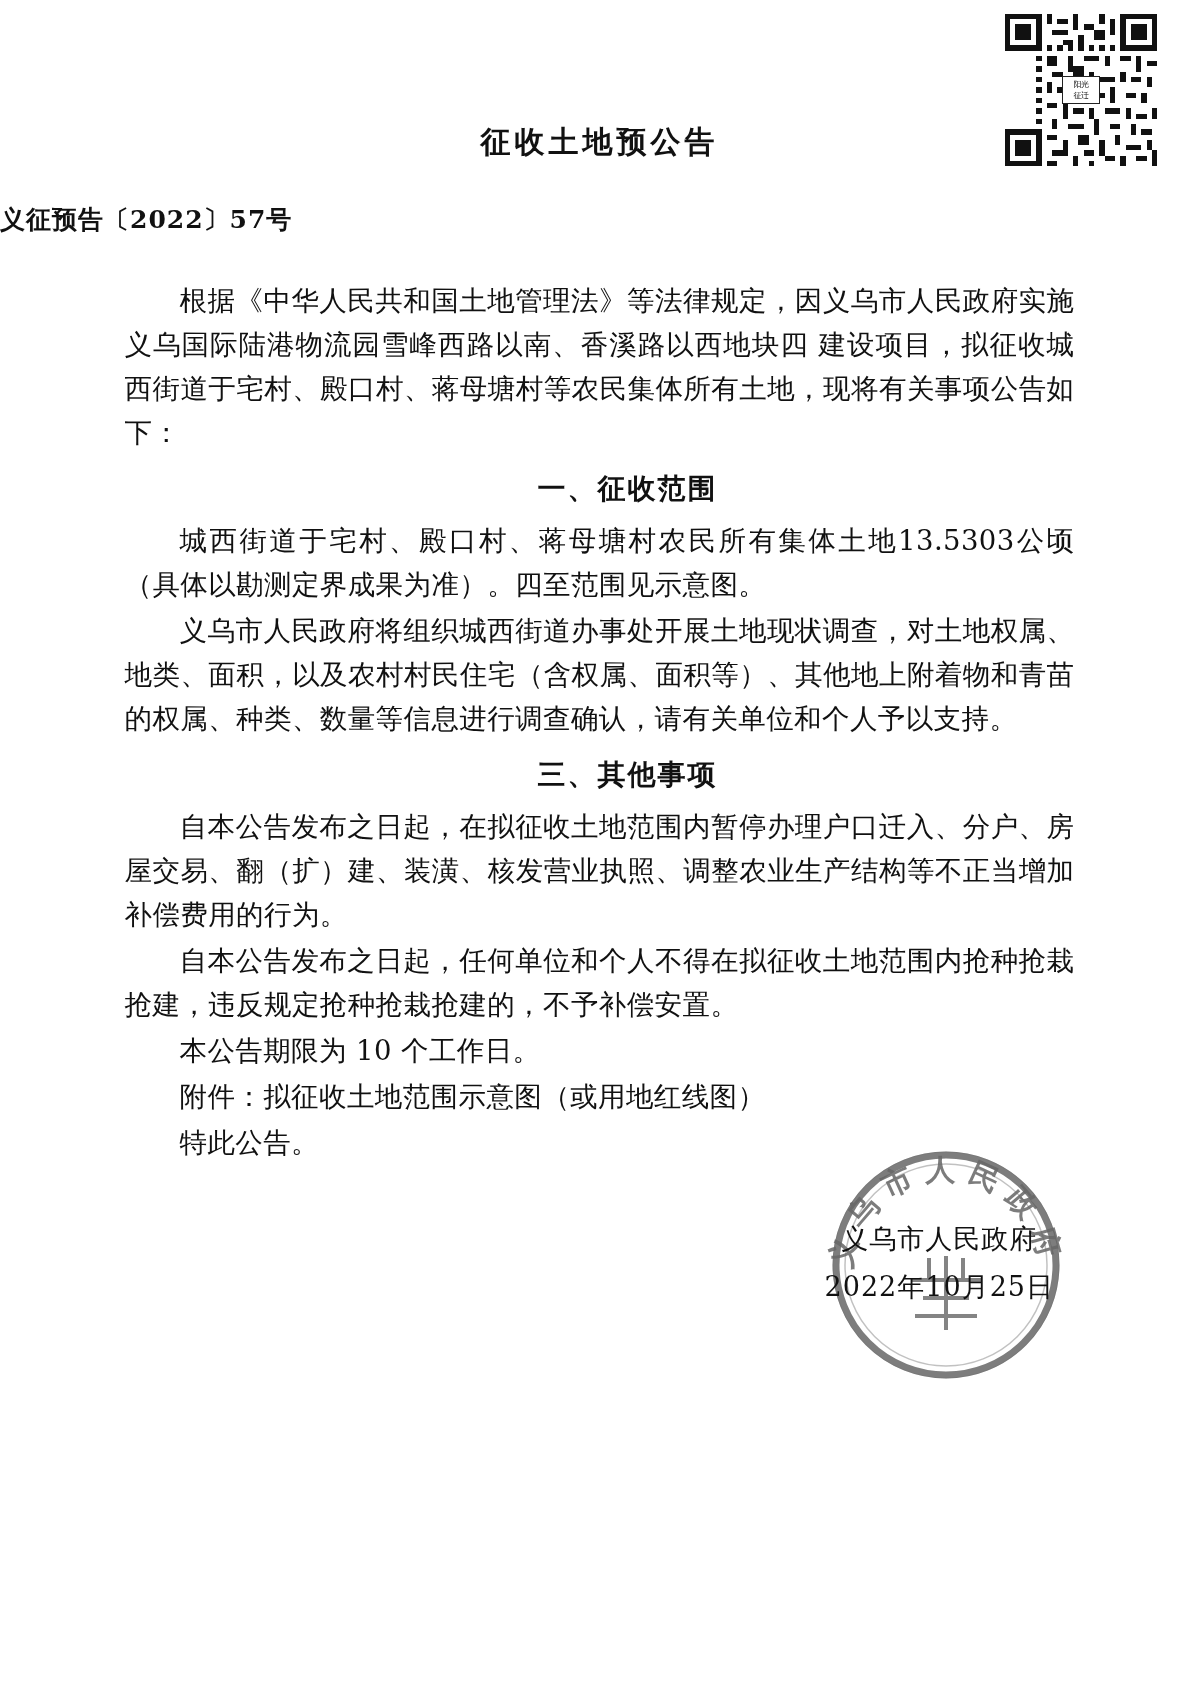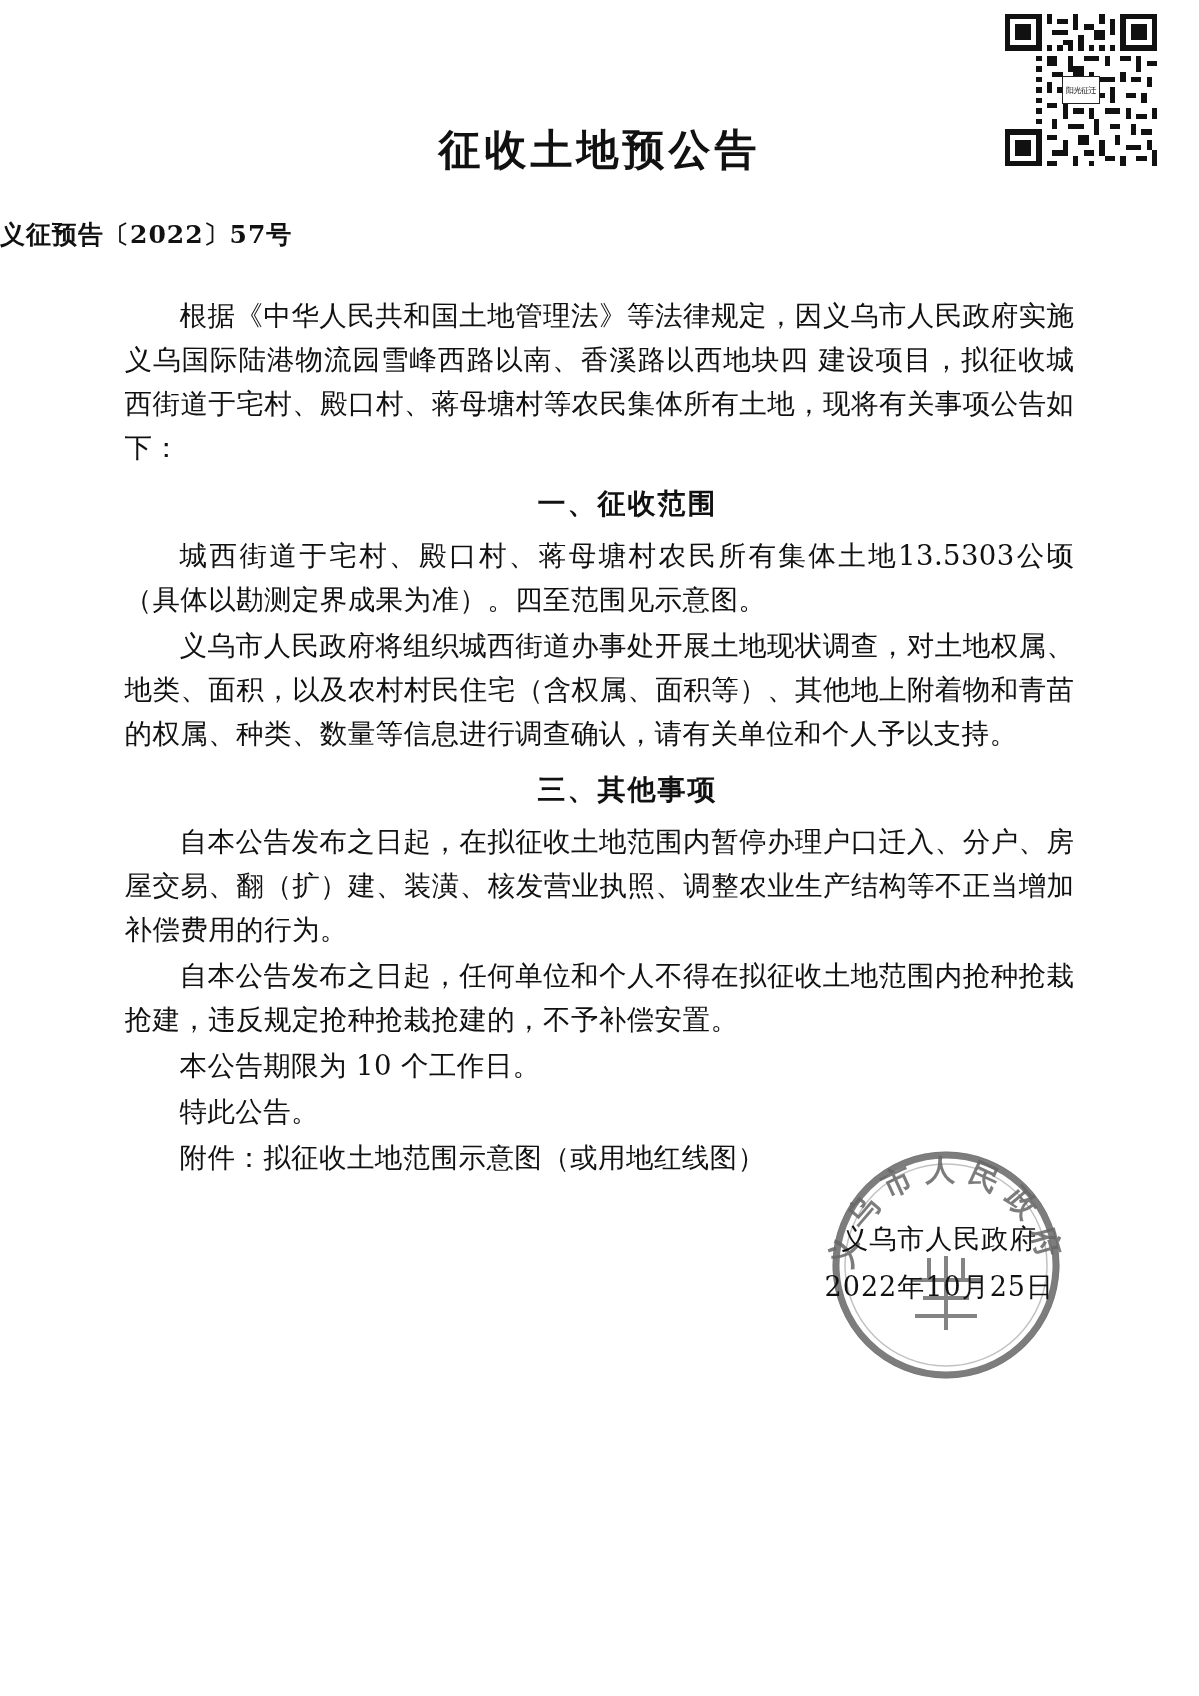"阳光" .qr-center-label { flex-direction: row -> column }
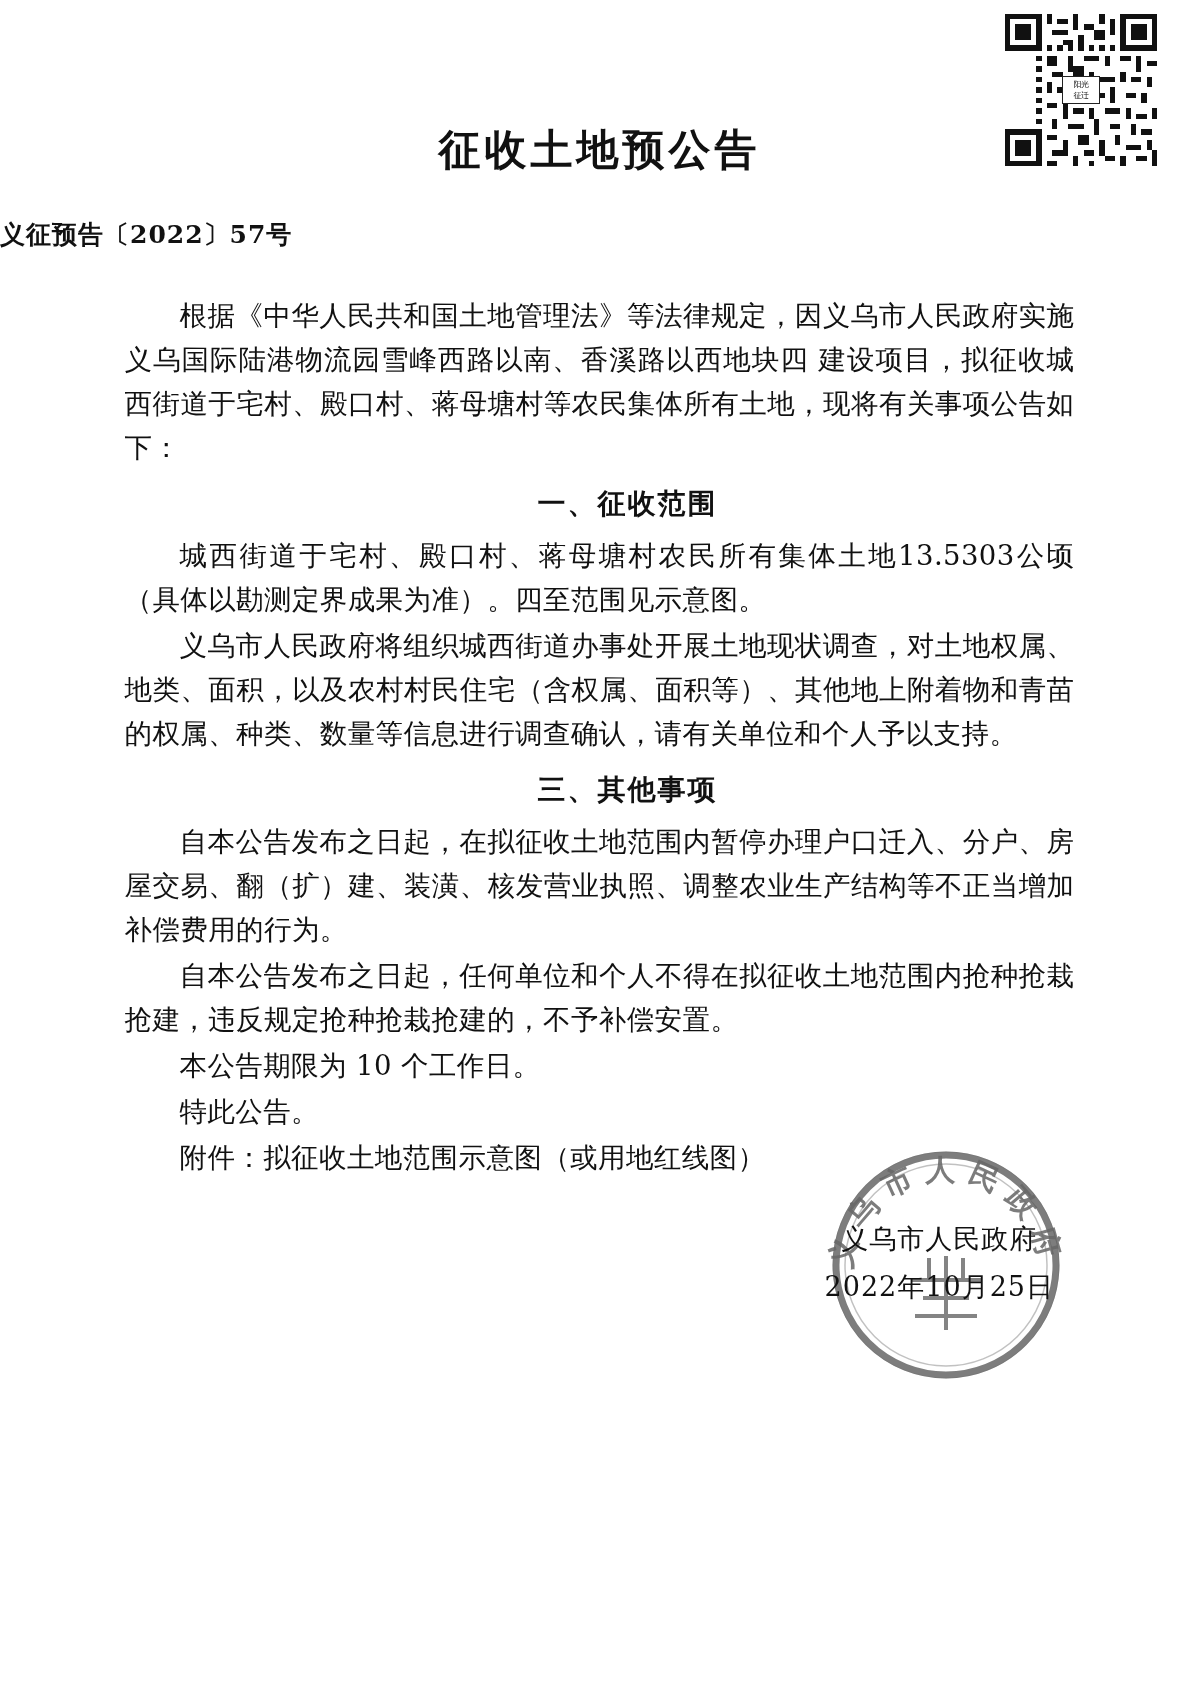"征收土地预公告" .doc-title { font-size: 42px -> 30px }
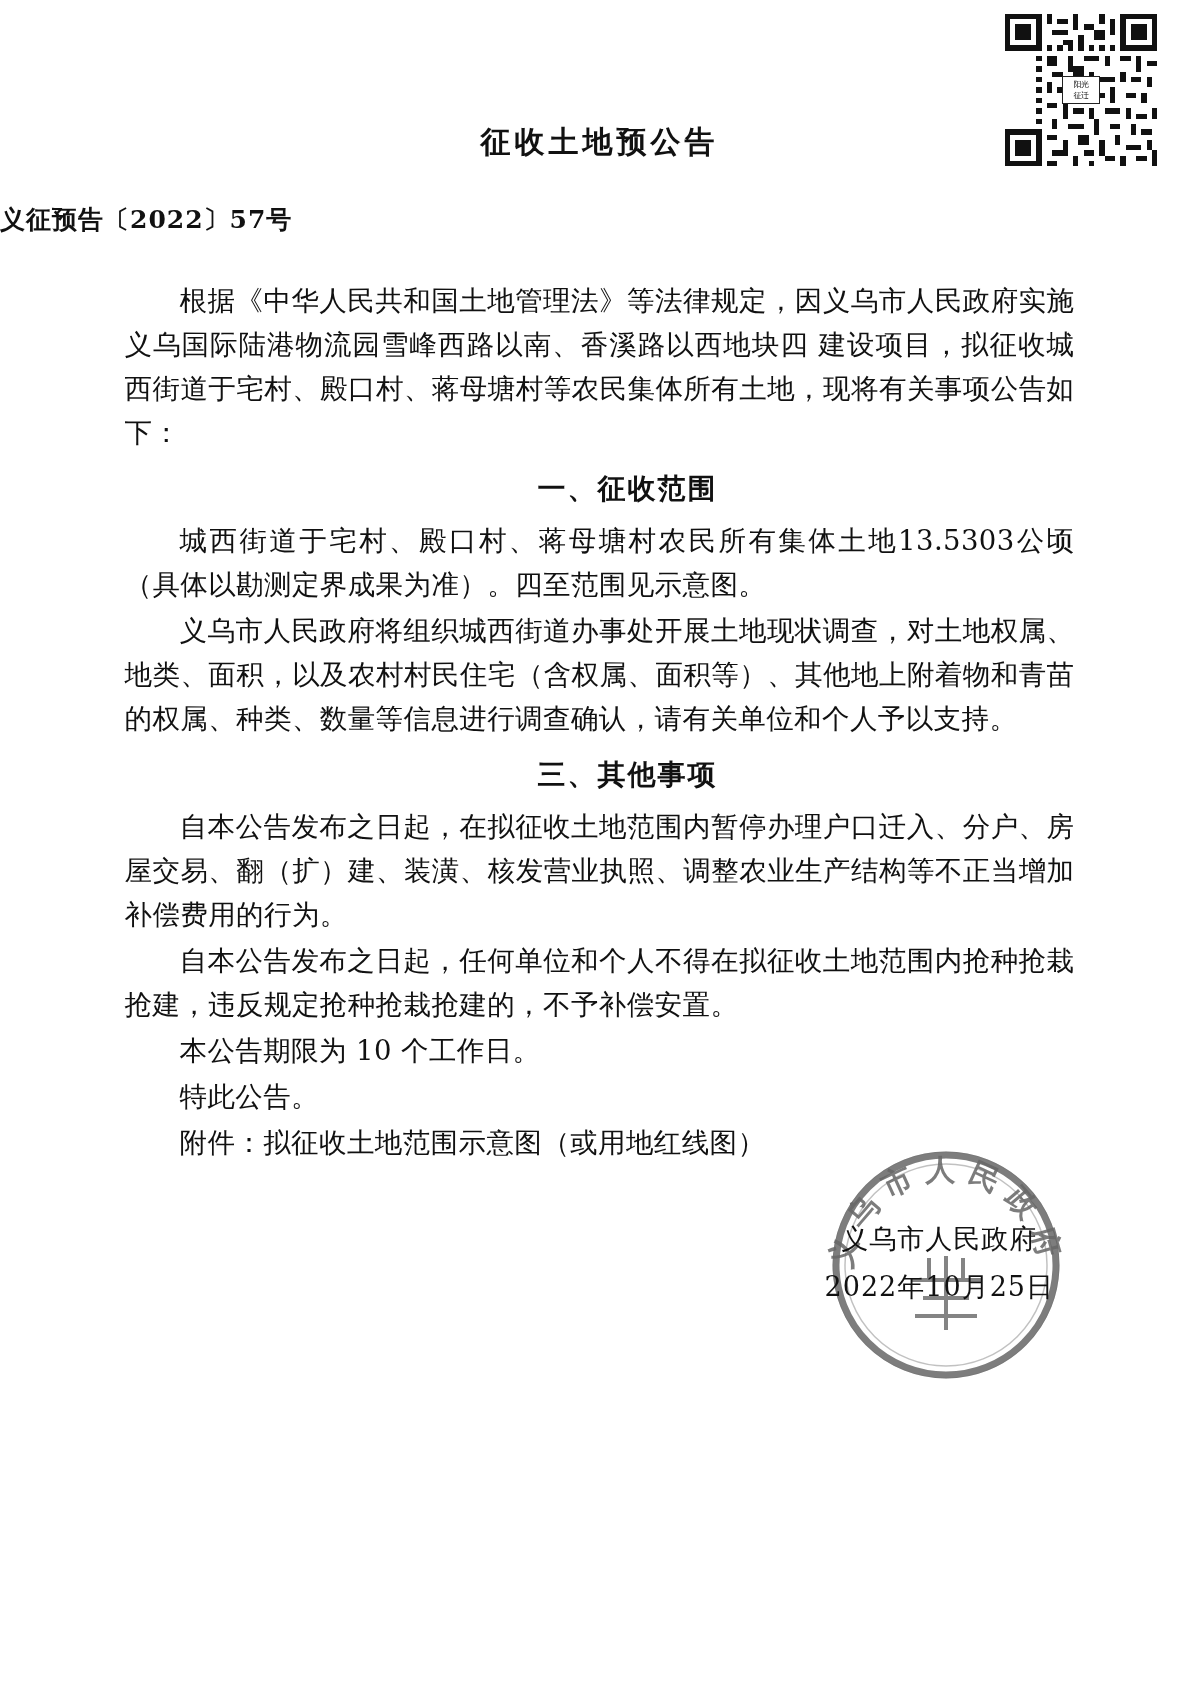"特此公告。" p.para { order: before "附件：拟征收土地范围示意图（或用地红线图）" -> after "附件：拟征收土地范围示意图（或用地红线图）" }
